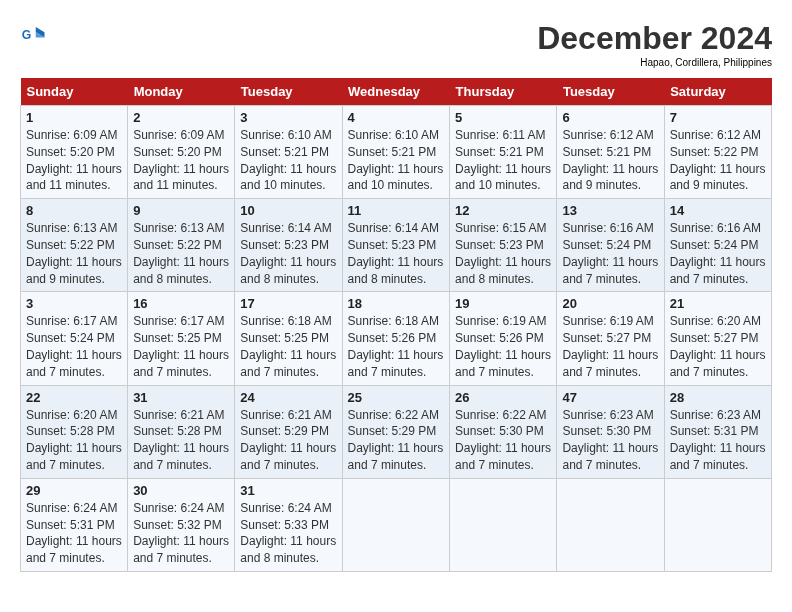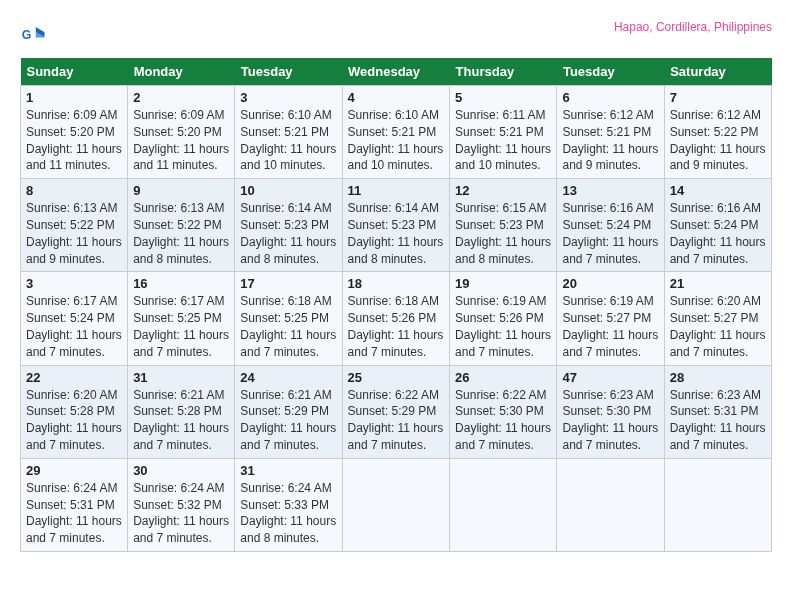"December 2024" div.month-title { html: none -> <div>December 2024</div> }
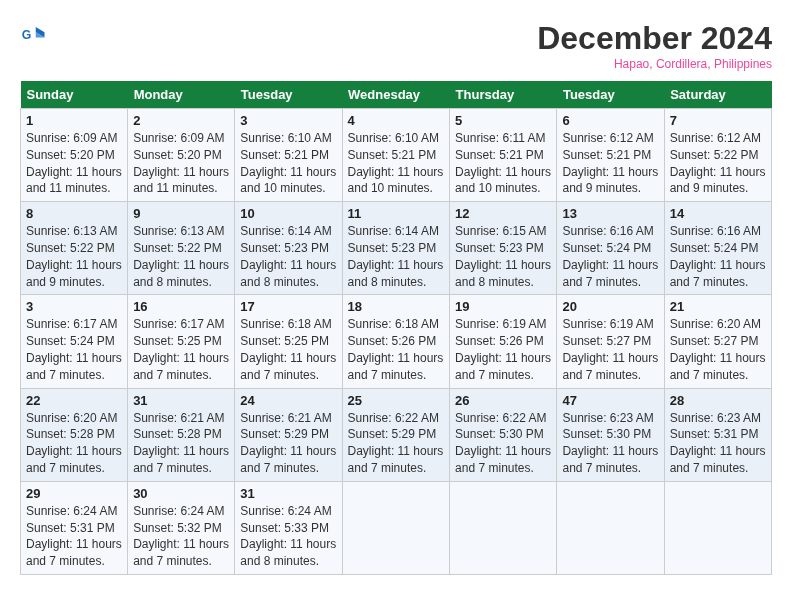"Hapao, Cordillera, Philippines" .subtitle { color: #ec4899 -> #000000; font-size: 12px -> 10px }
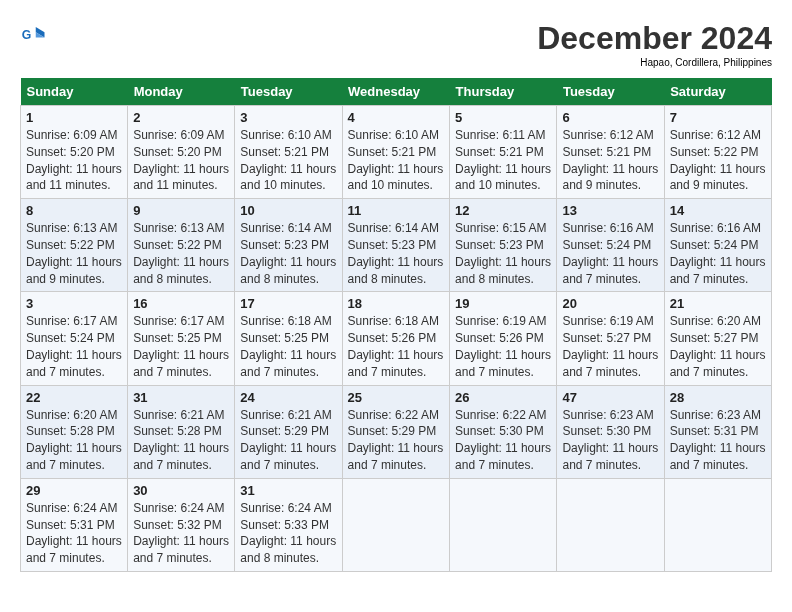"Sunday" thead tr th { background-color: #15803d -> #b91c1c }
